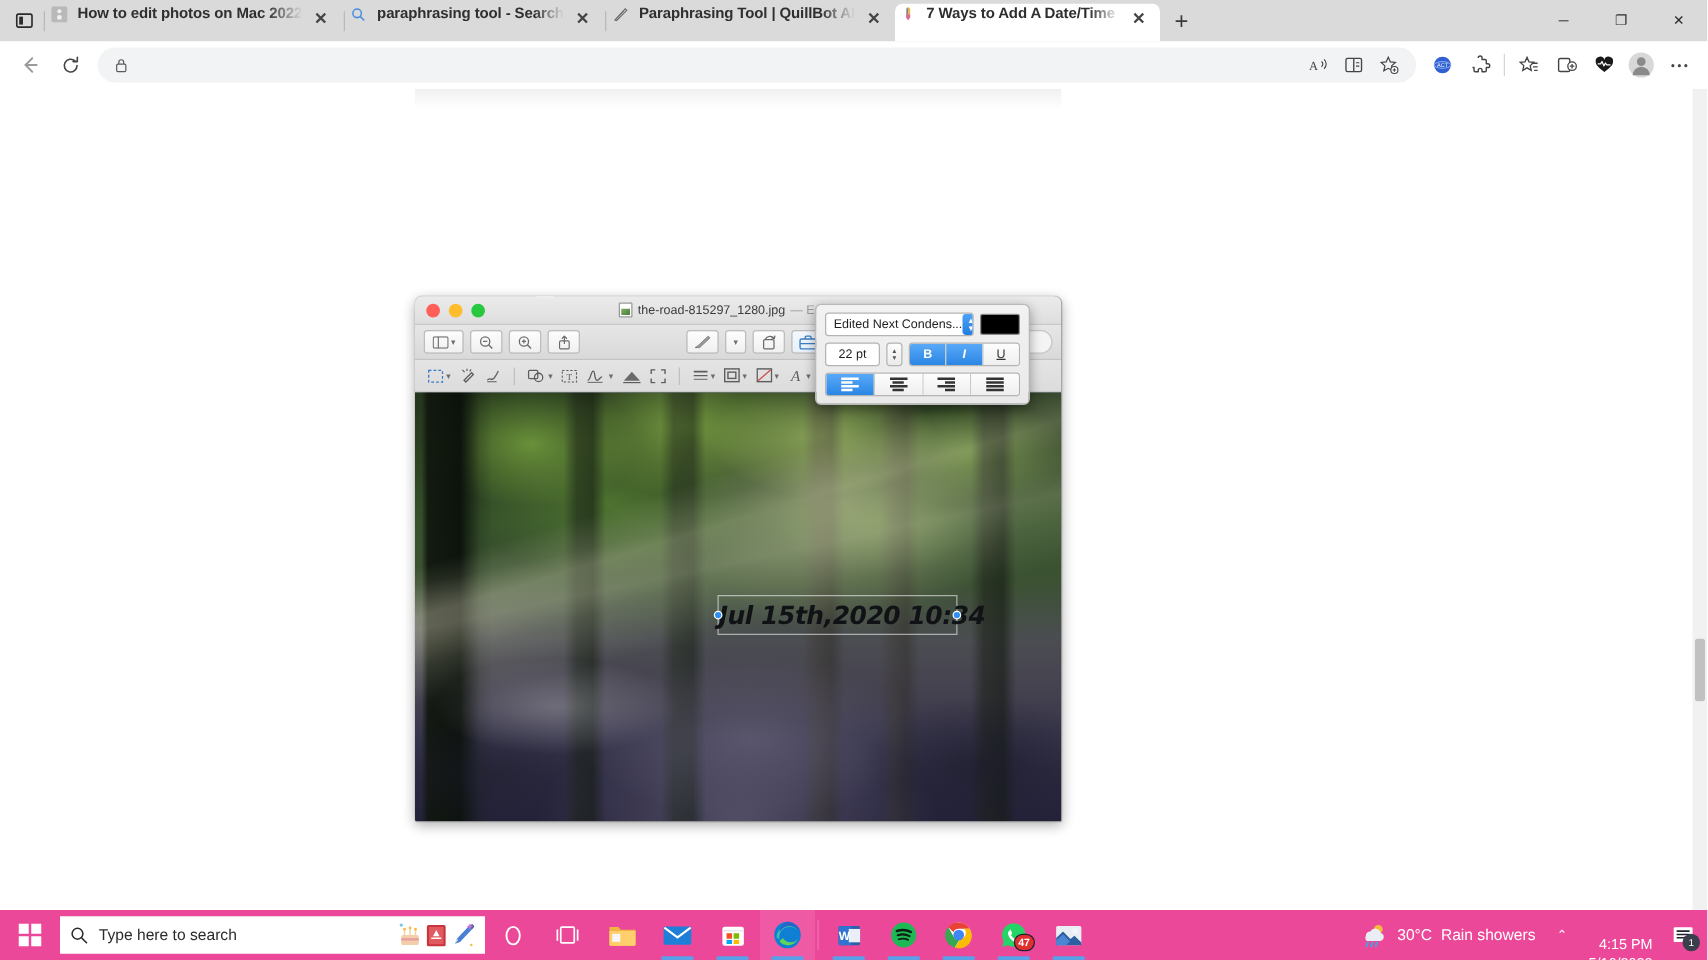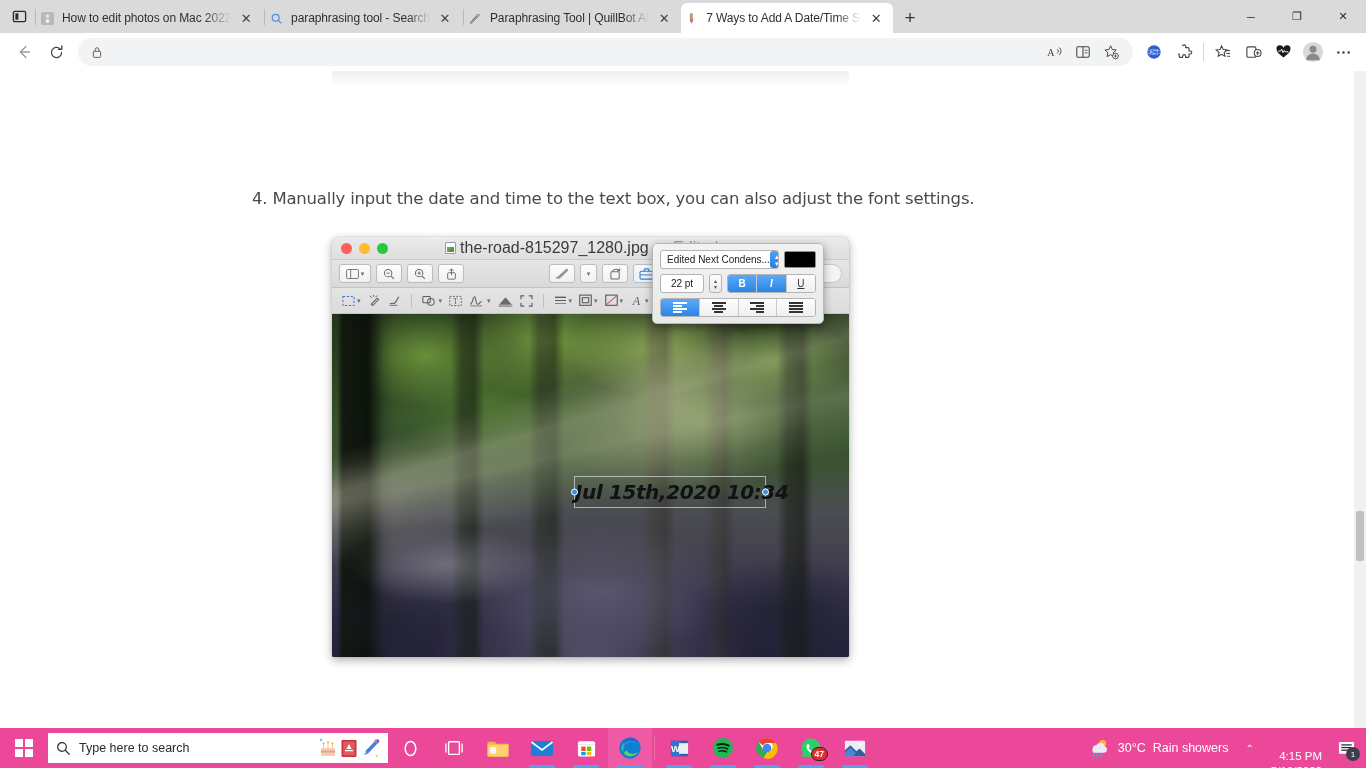"How to edit photos on" .tab { align-items: center -> flex-start; font-weight: none -> bold }
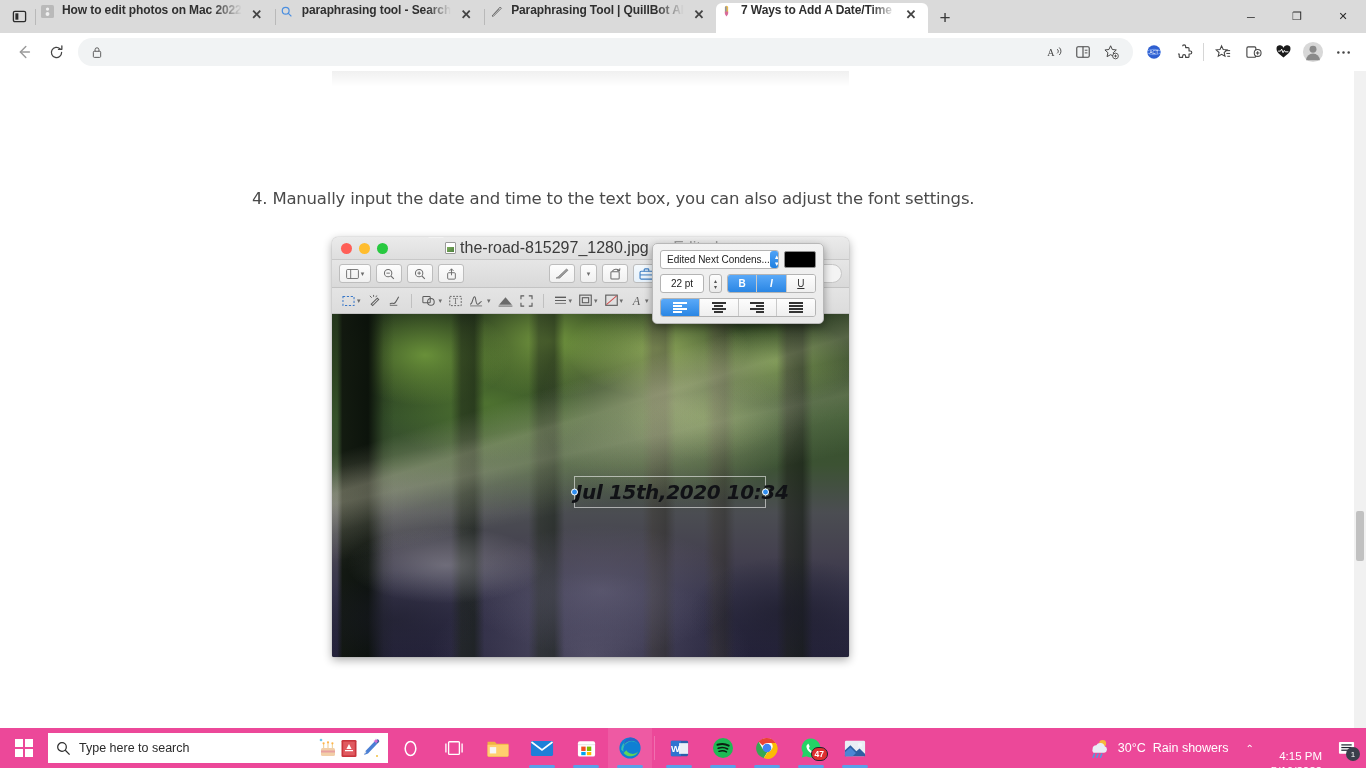"4. Manually input the date" p.step { html: <p> <span>4.</span> <span>Manually input the date and time to the text box, you can also adjust the font settings.</span> </p> -> none }
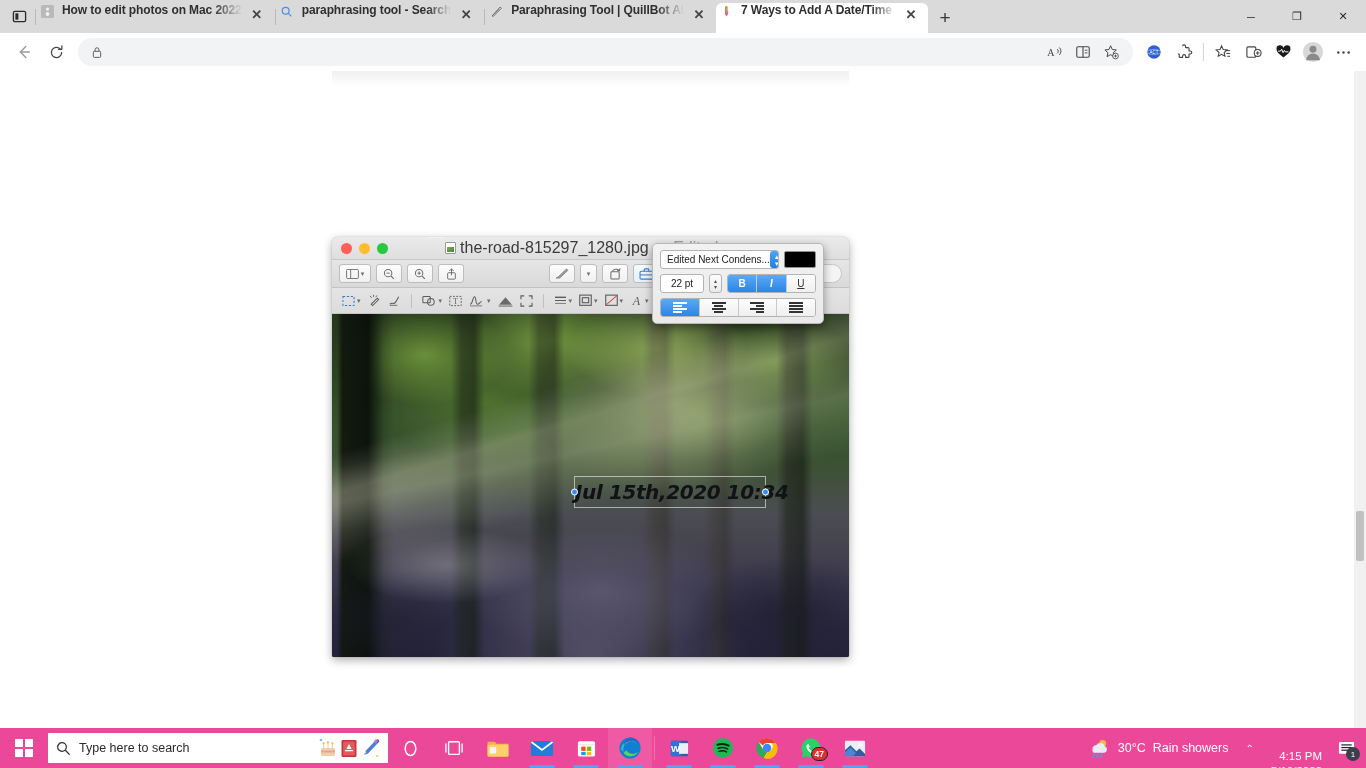"the-road-815297_1280.jpg" .mac-title { font-size: 16px -> 10px }
